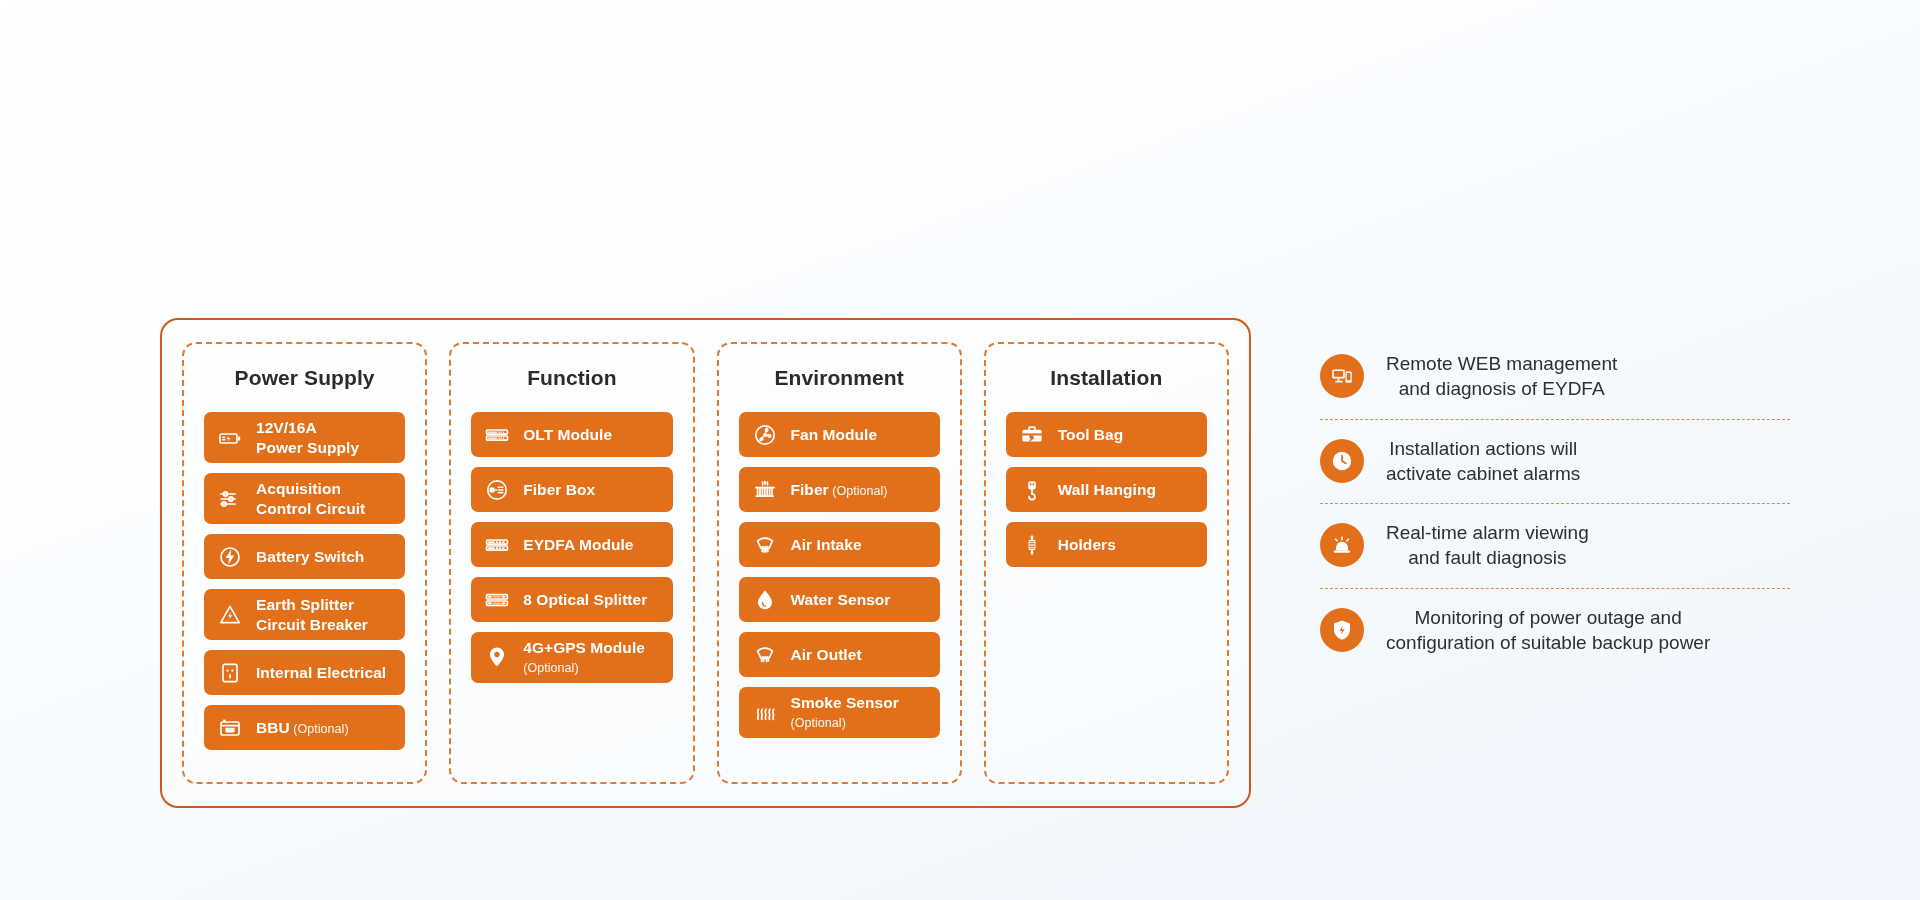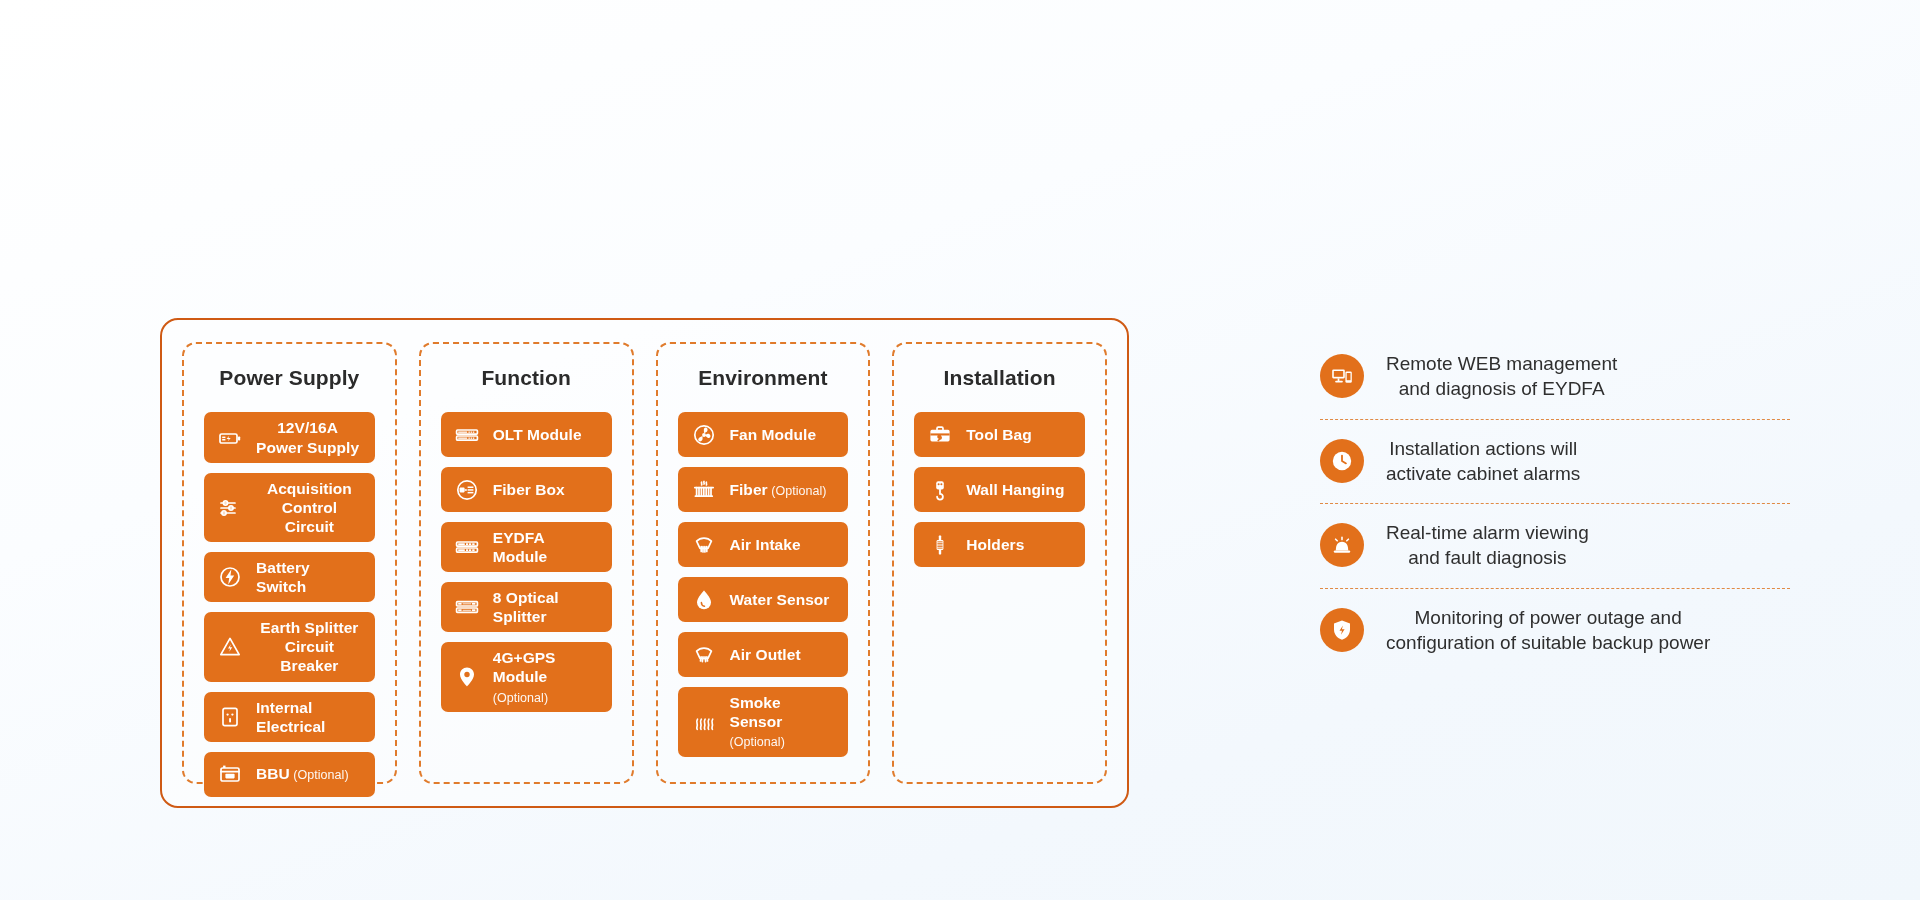"Power Supply" .spec-panel { width: 969px -> 1091px }
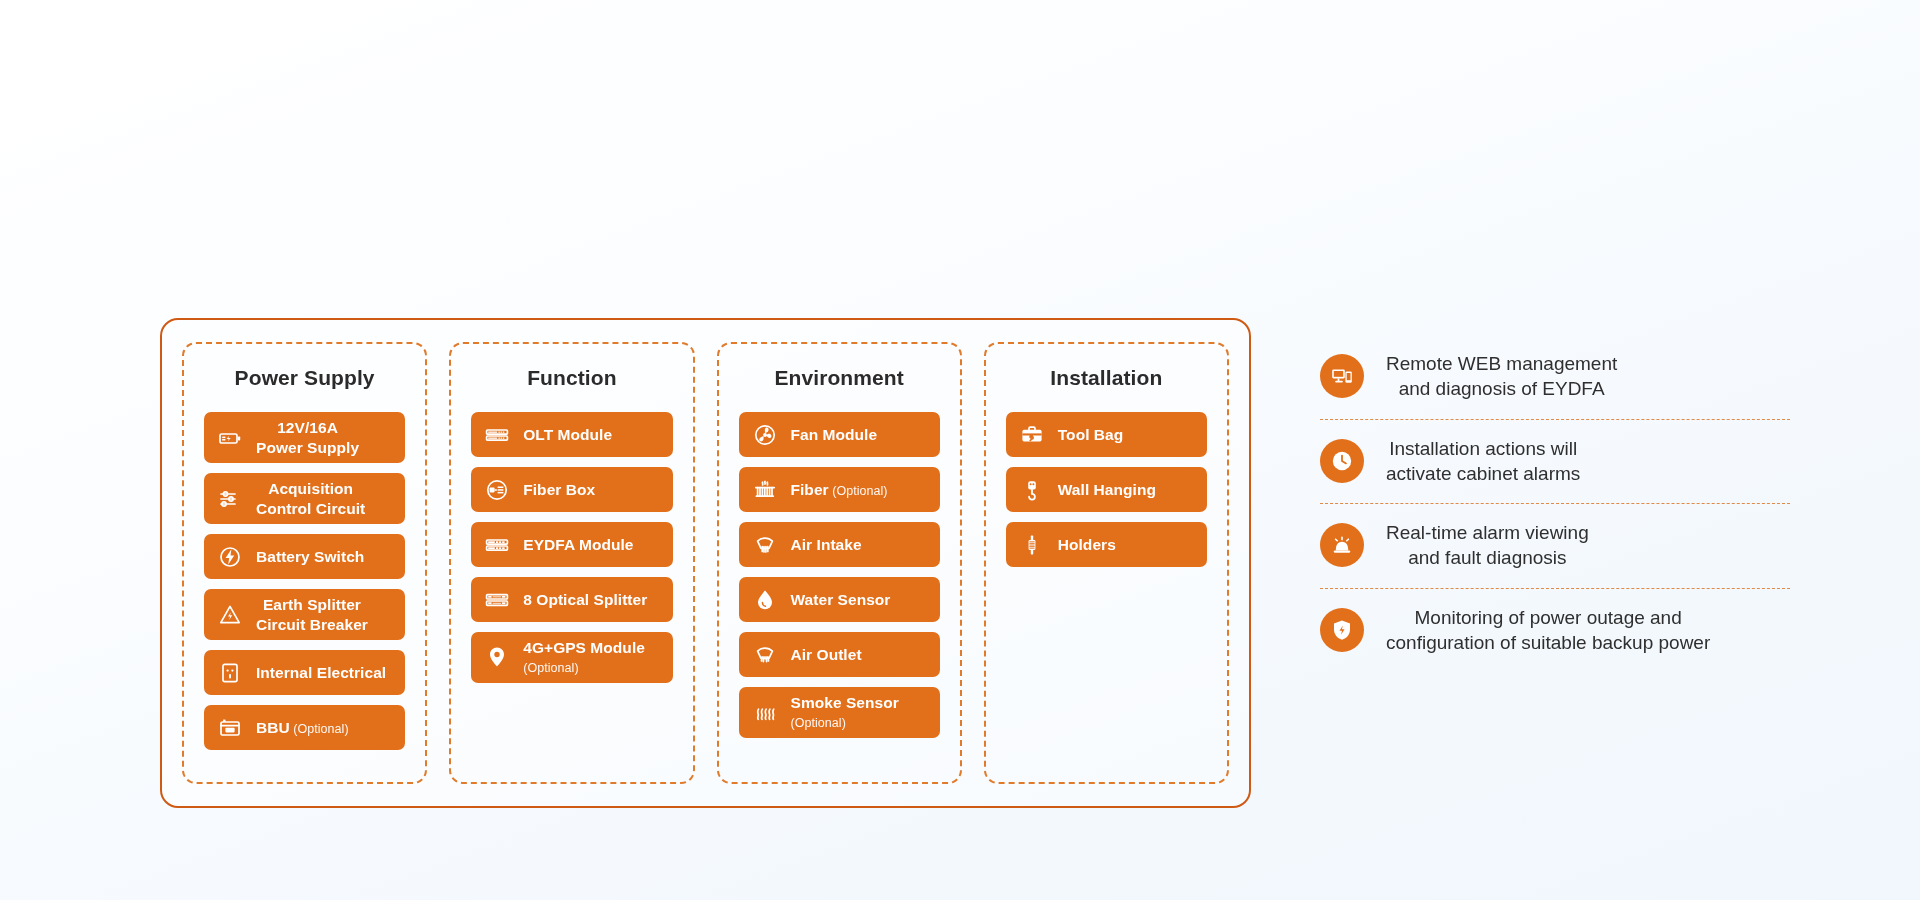"12V/16A" .chip.tall { text-align: center -> none }
